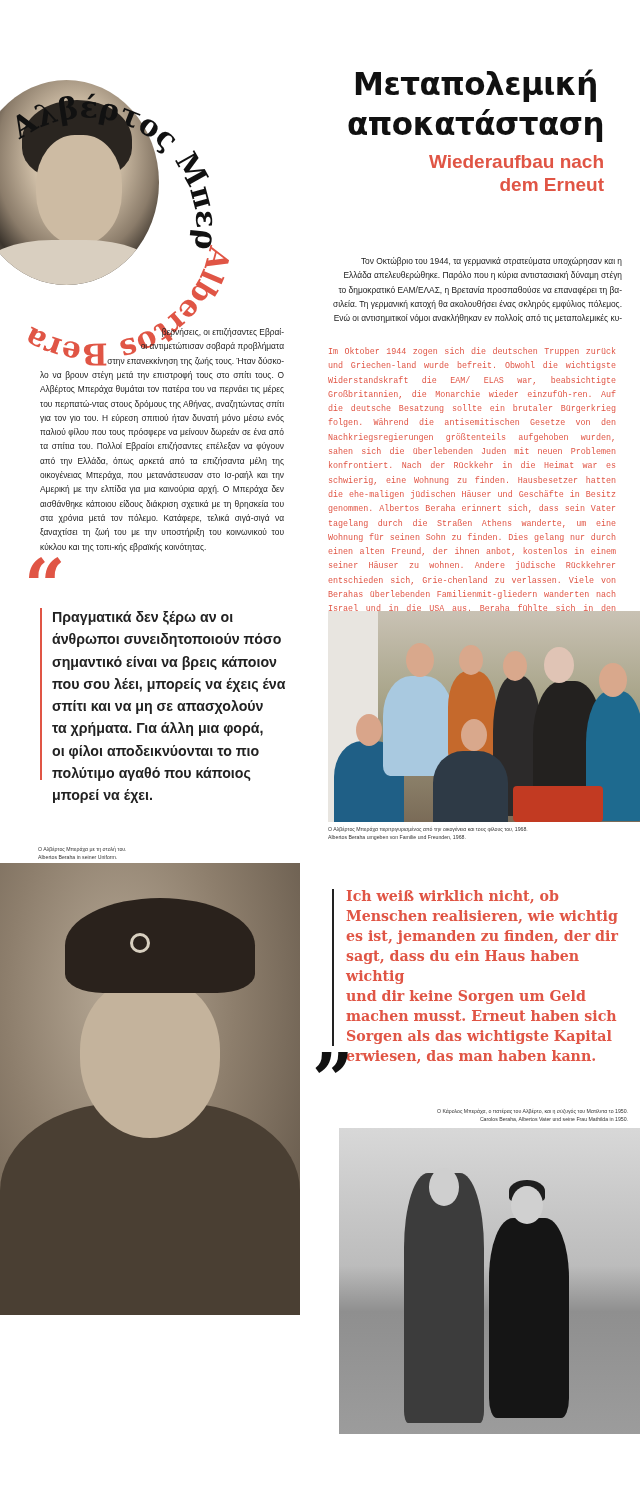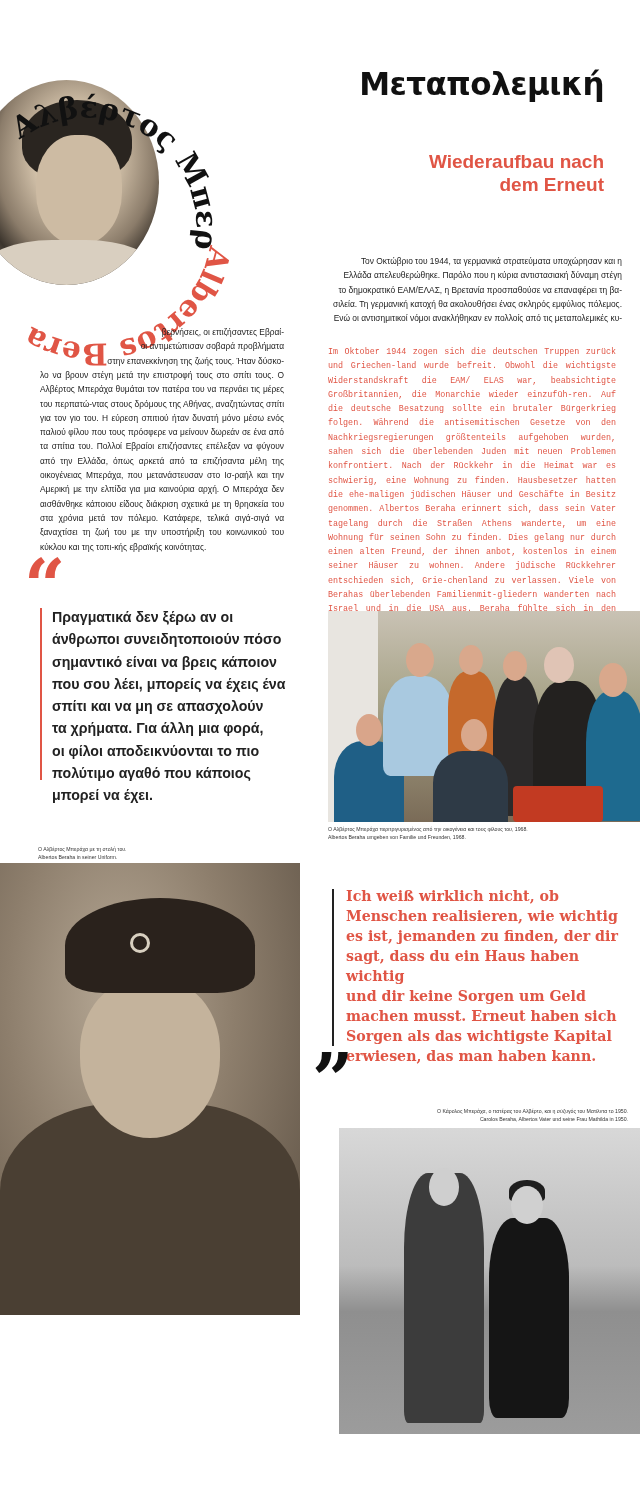"αποκατάσταση" div { html: none -> <div>αποκατάσταση</div> }
